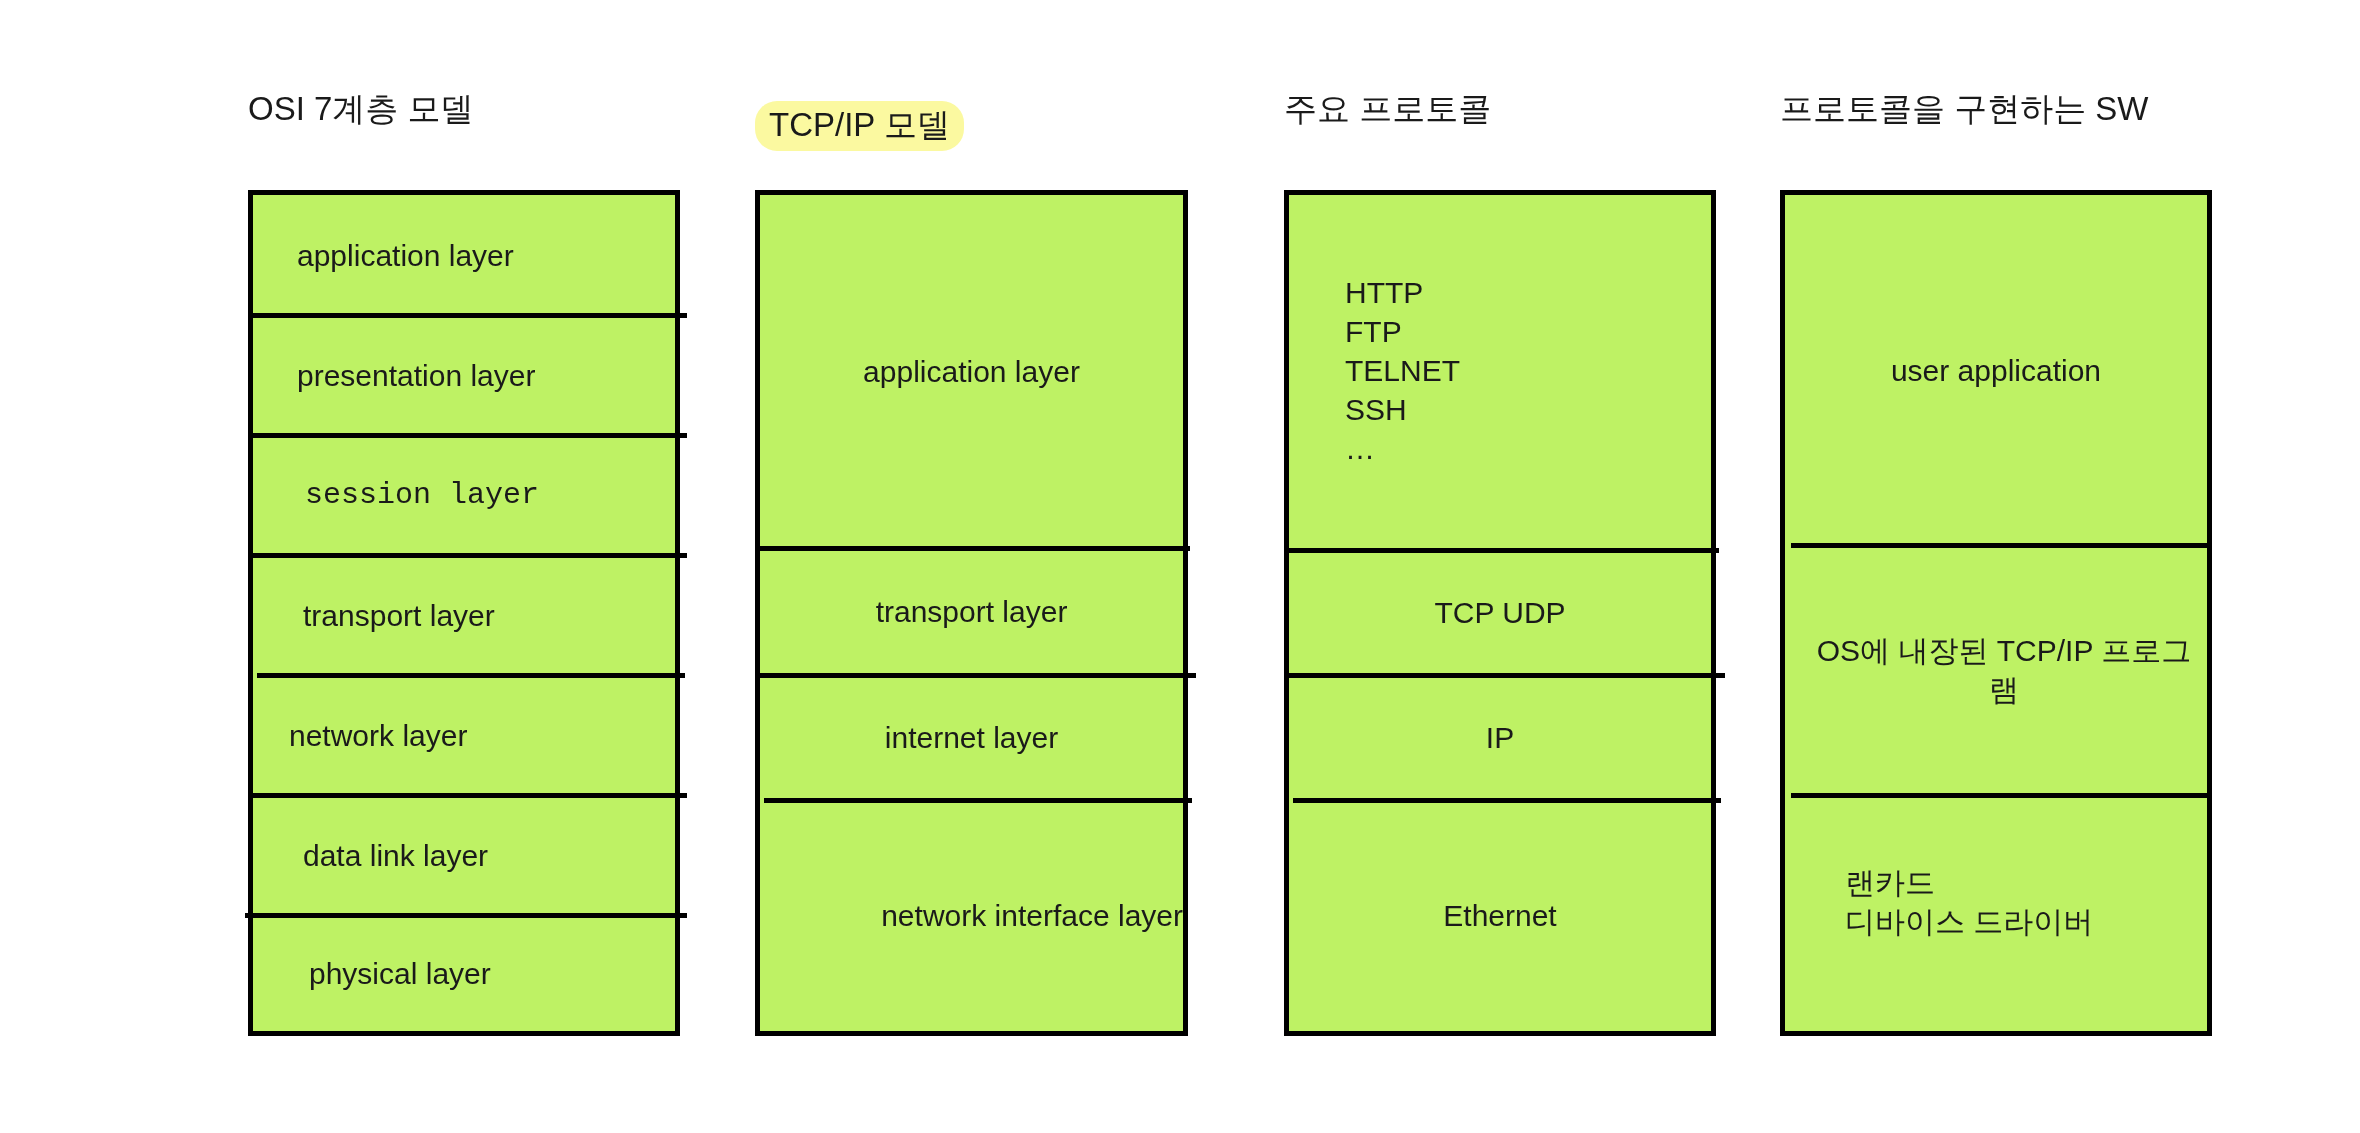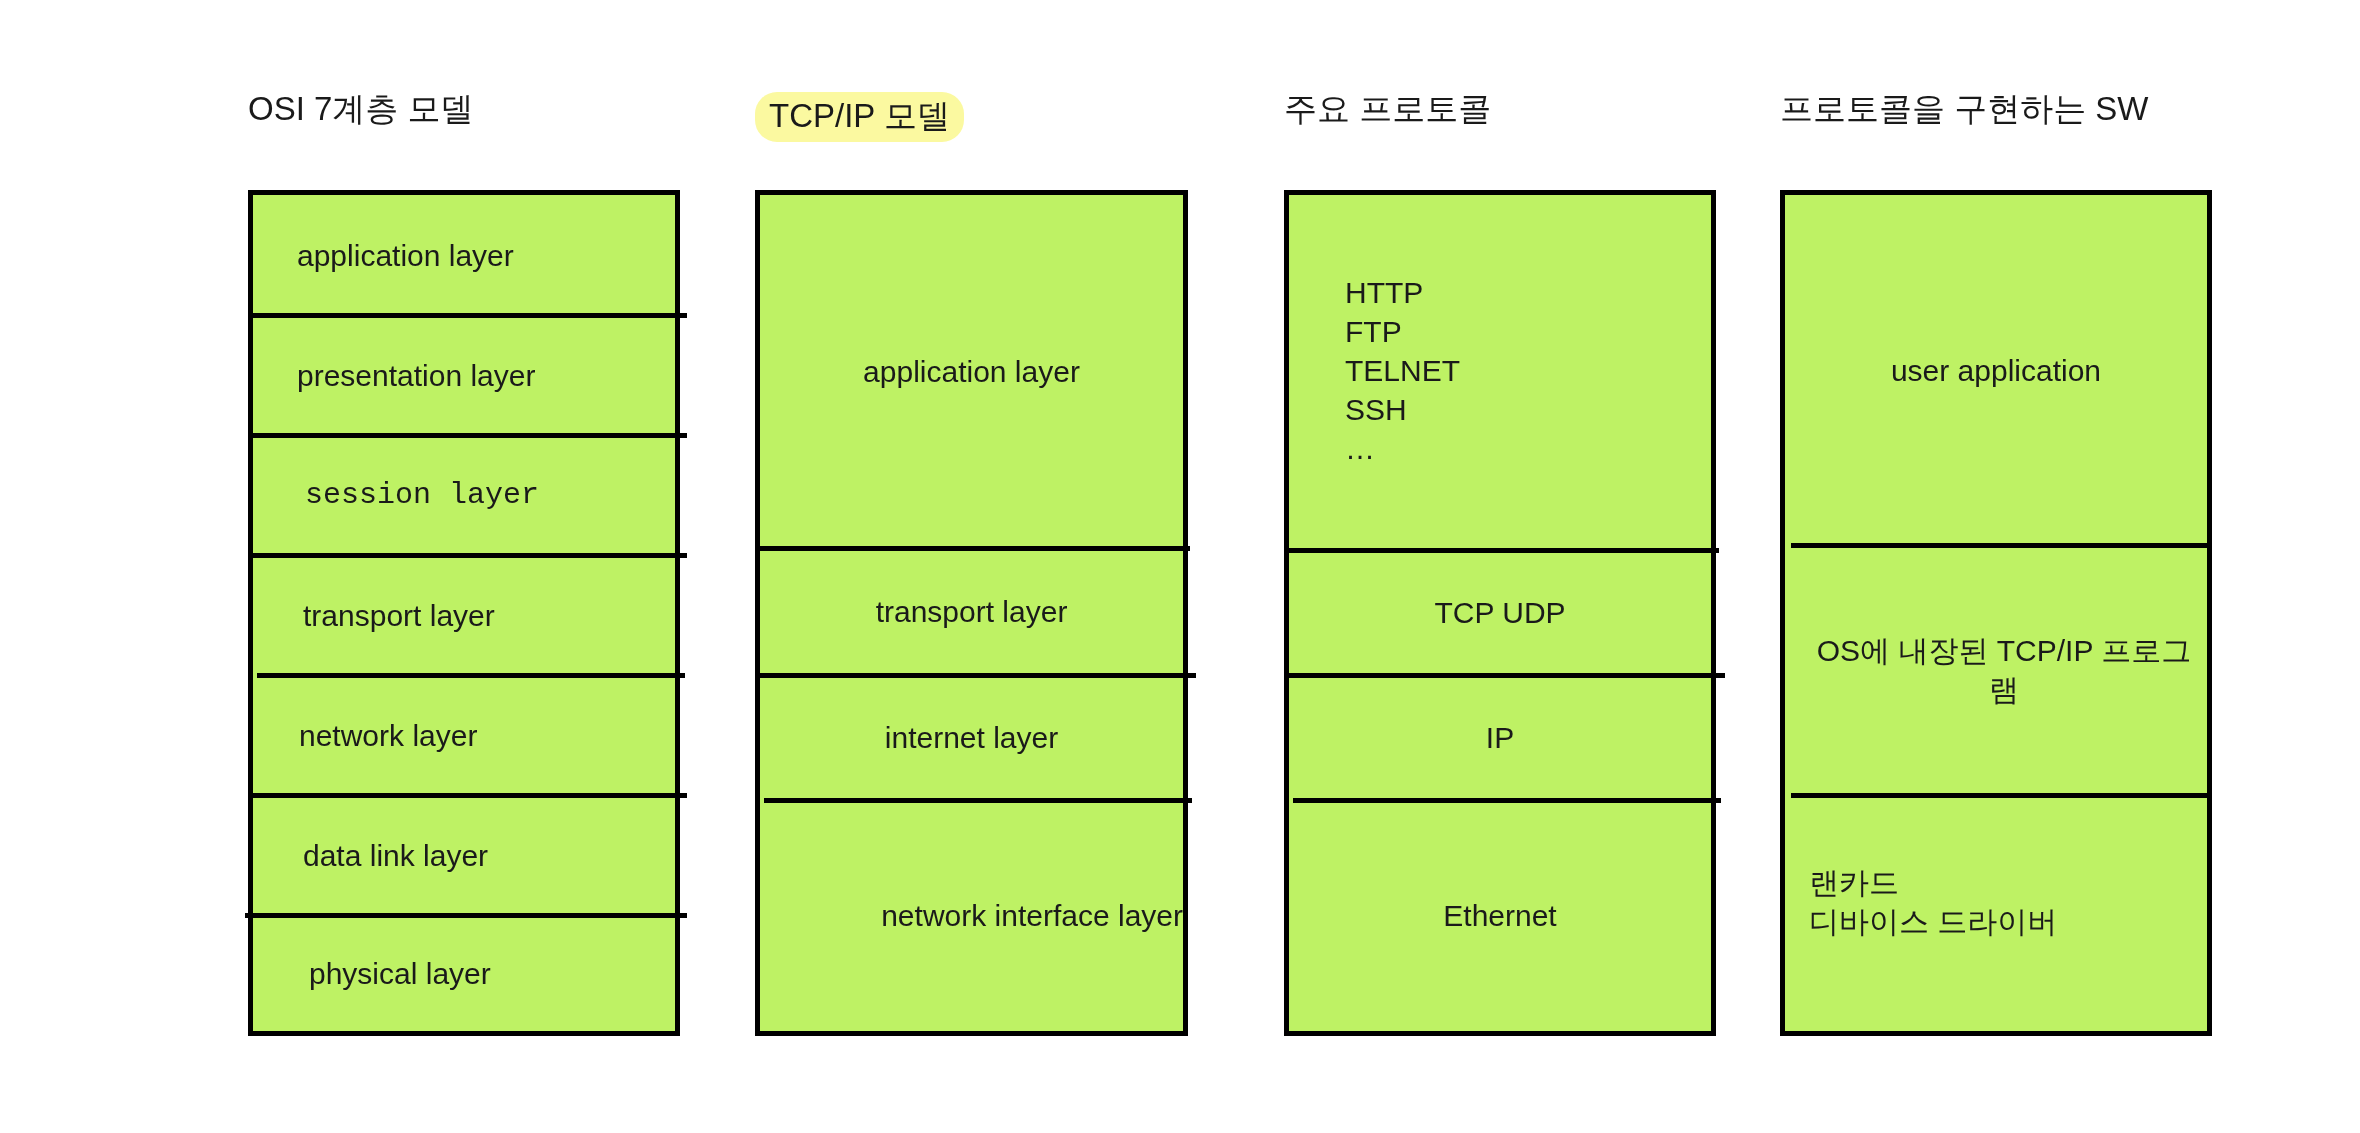"TCP/IP 모델" div.col-header { top: 92px -> 101px }
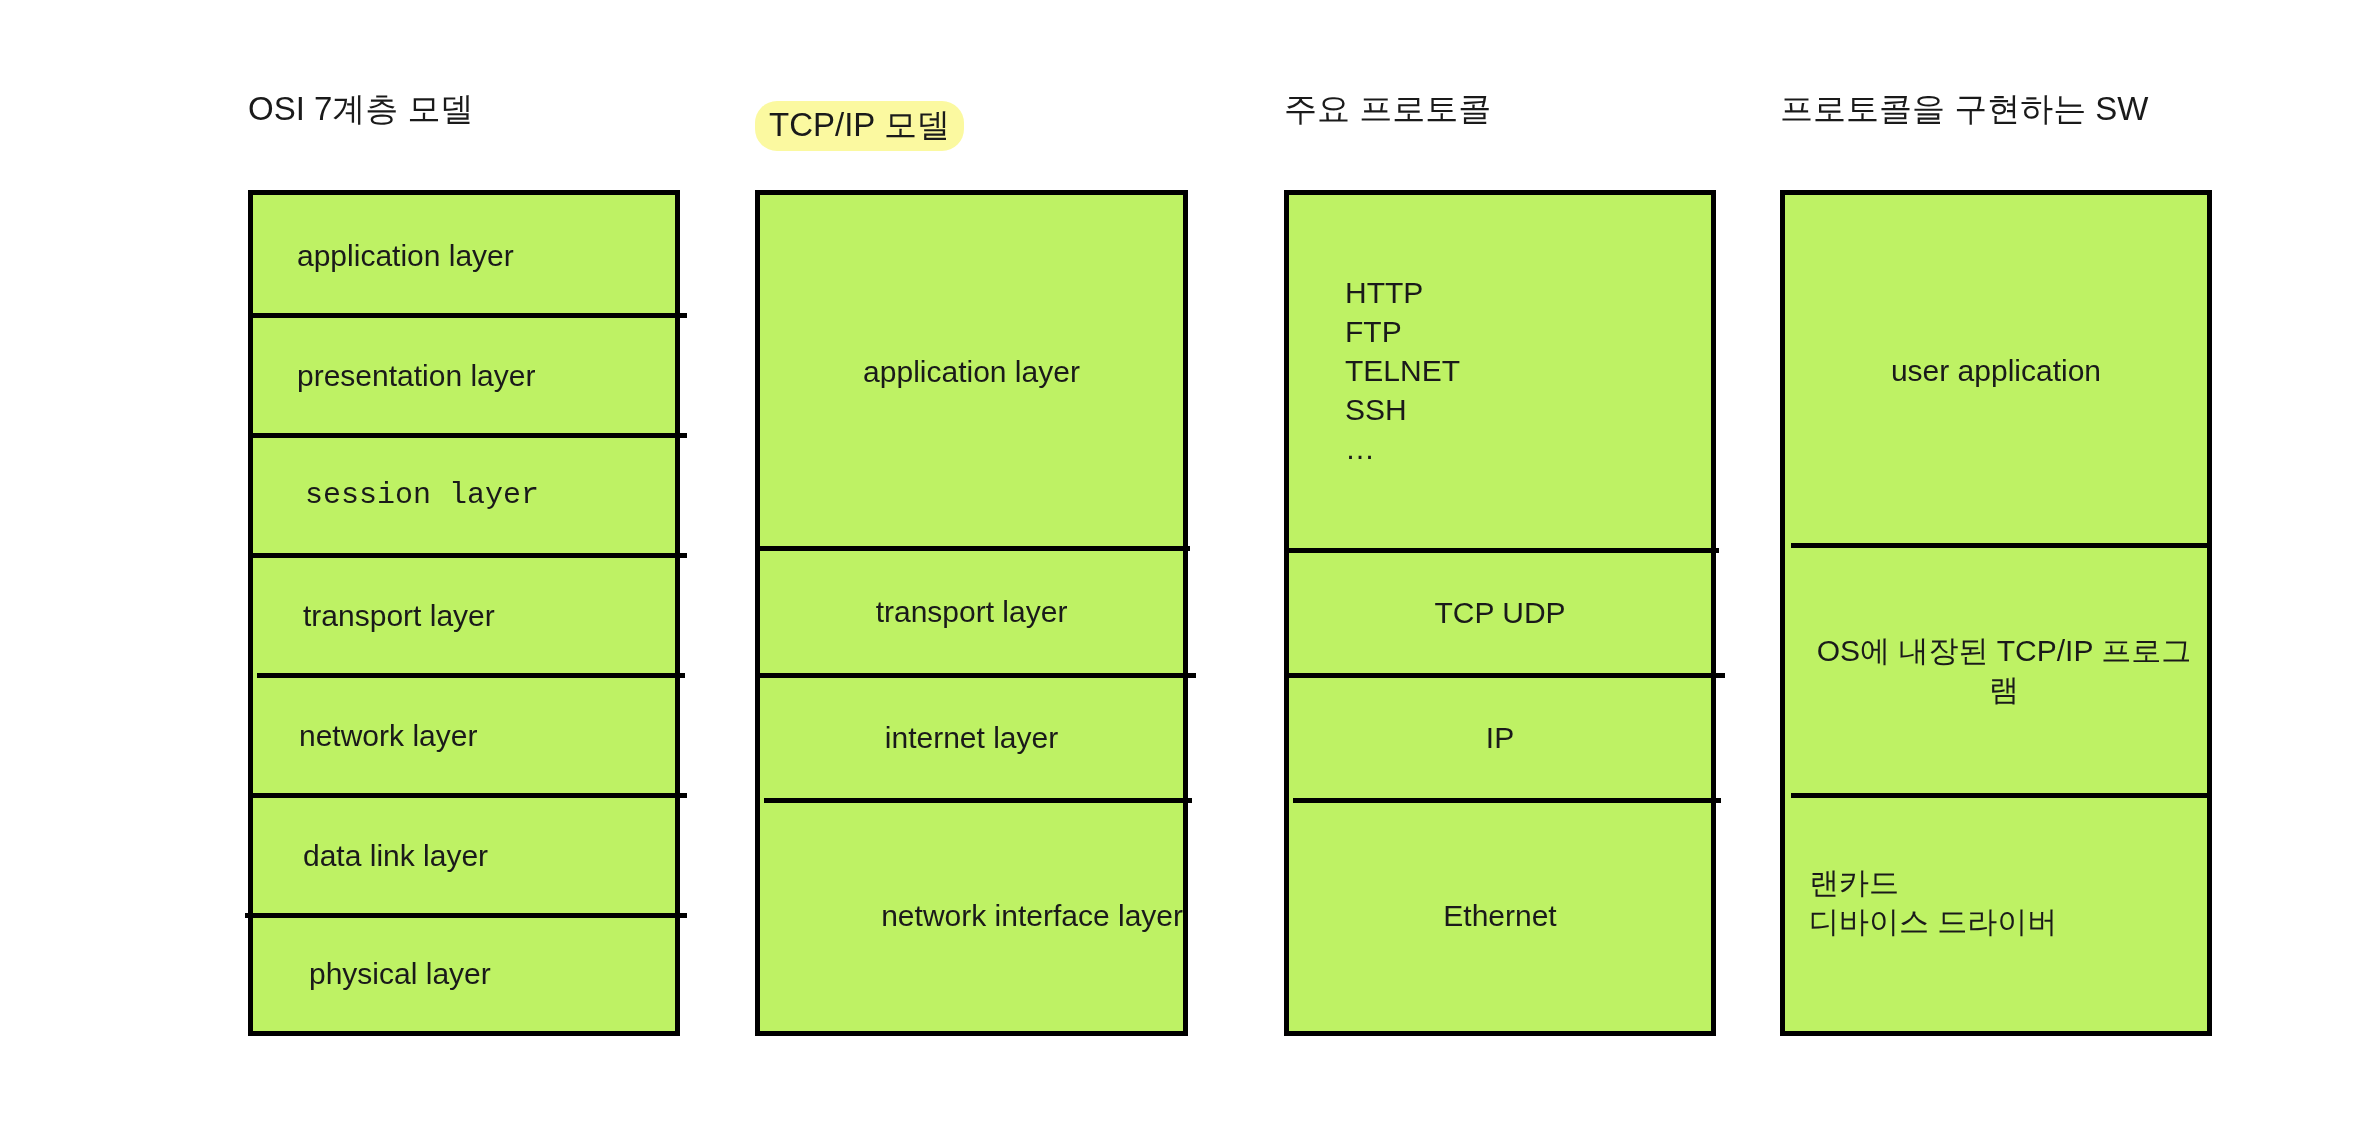"network layer" div.cell { padding-left: 46px -> 36px }
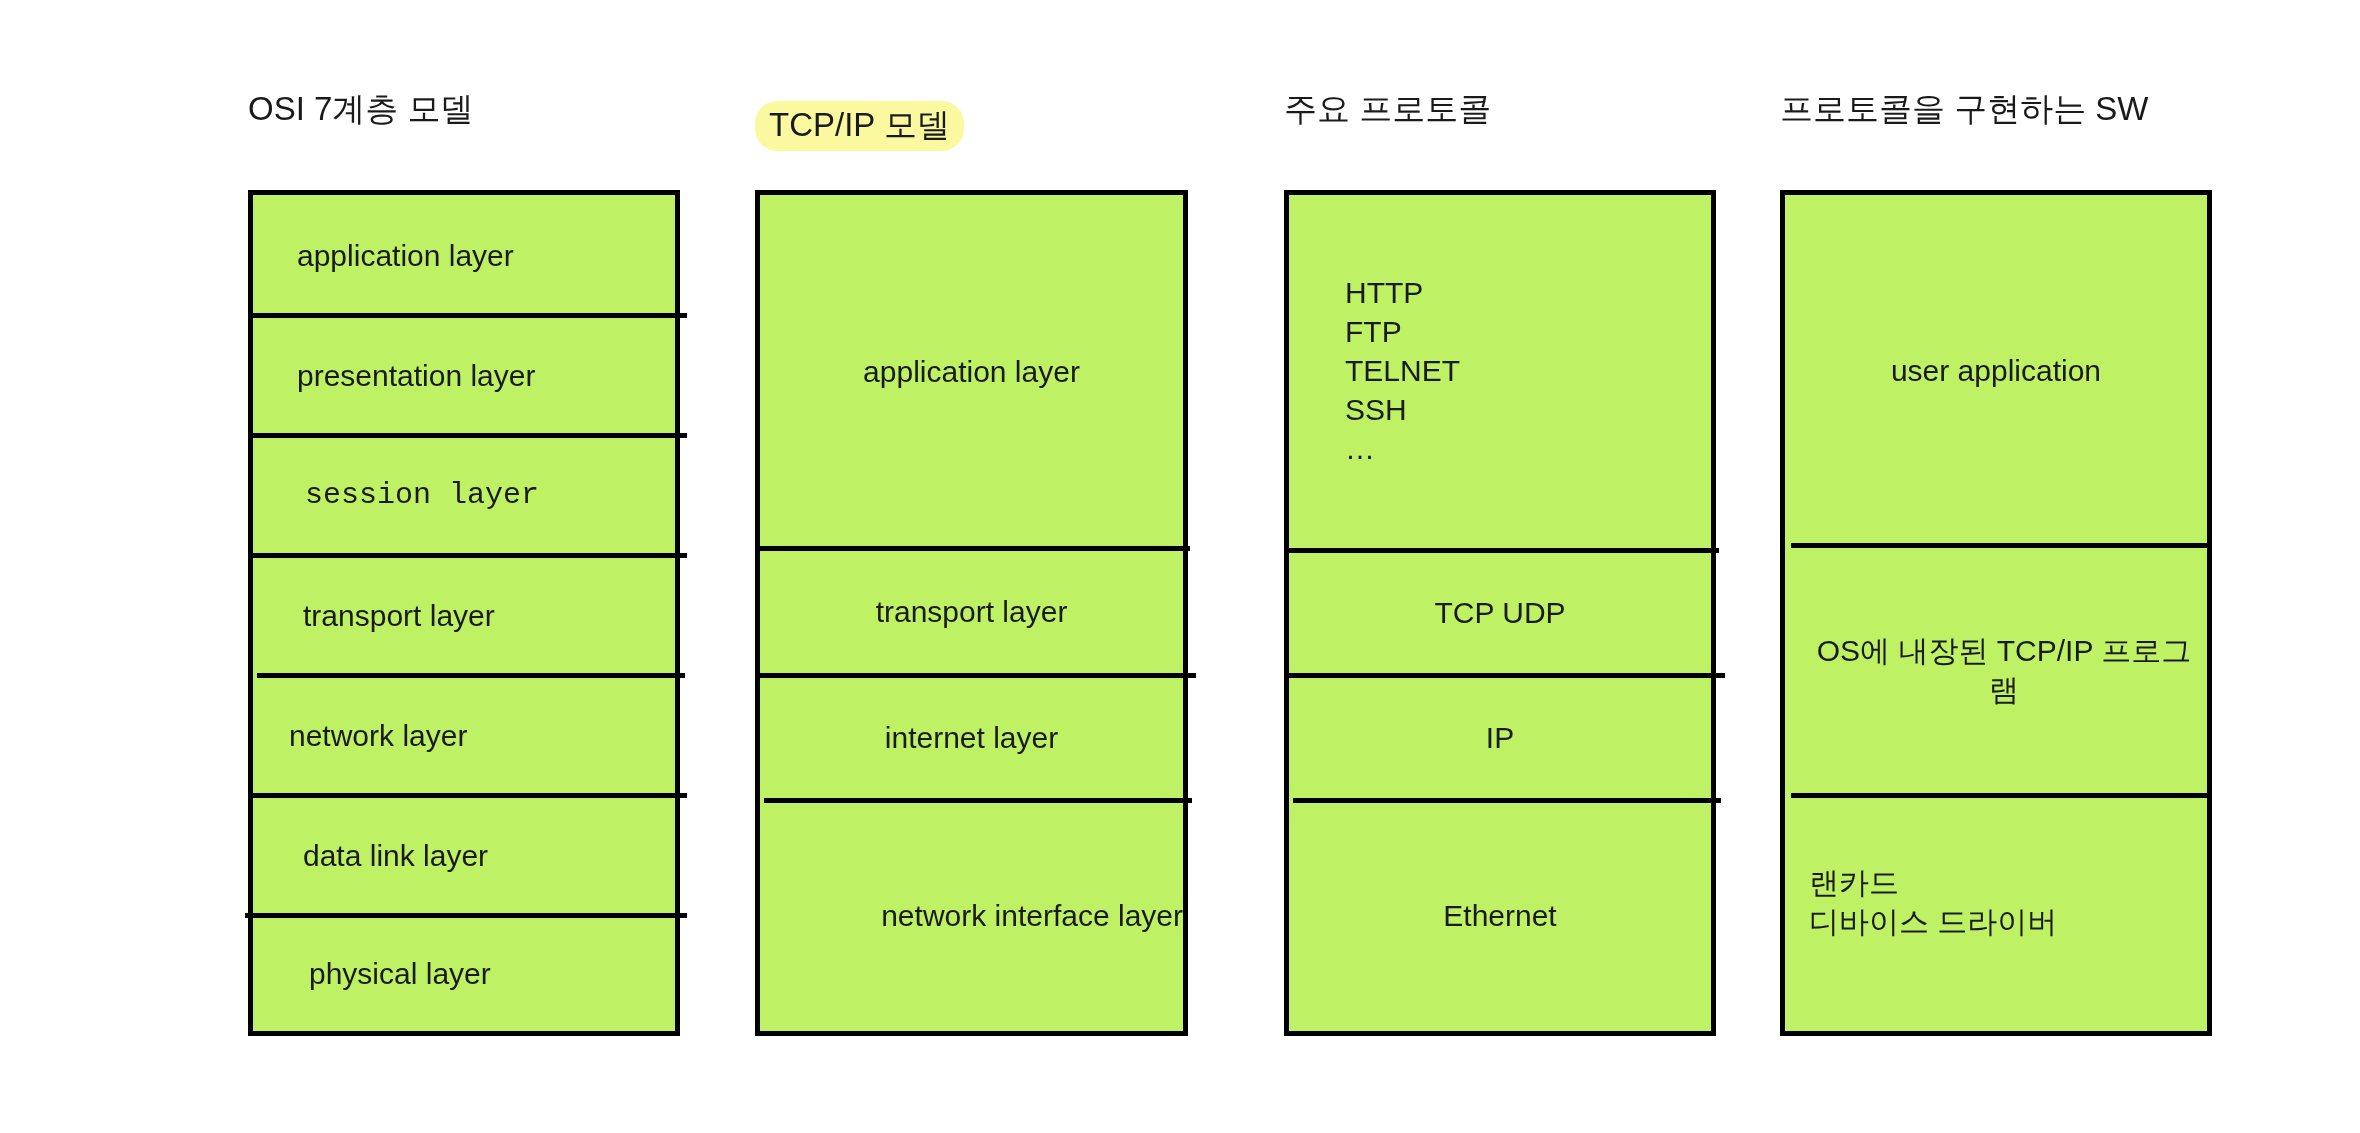"랜카드" div.cell { padding-left: 24px -> 60px }
